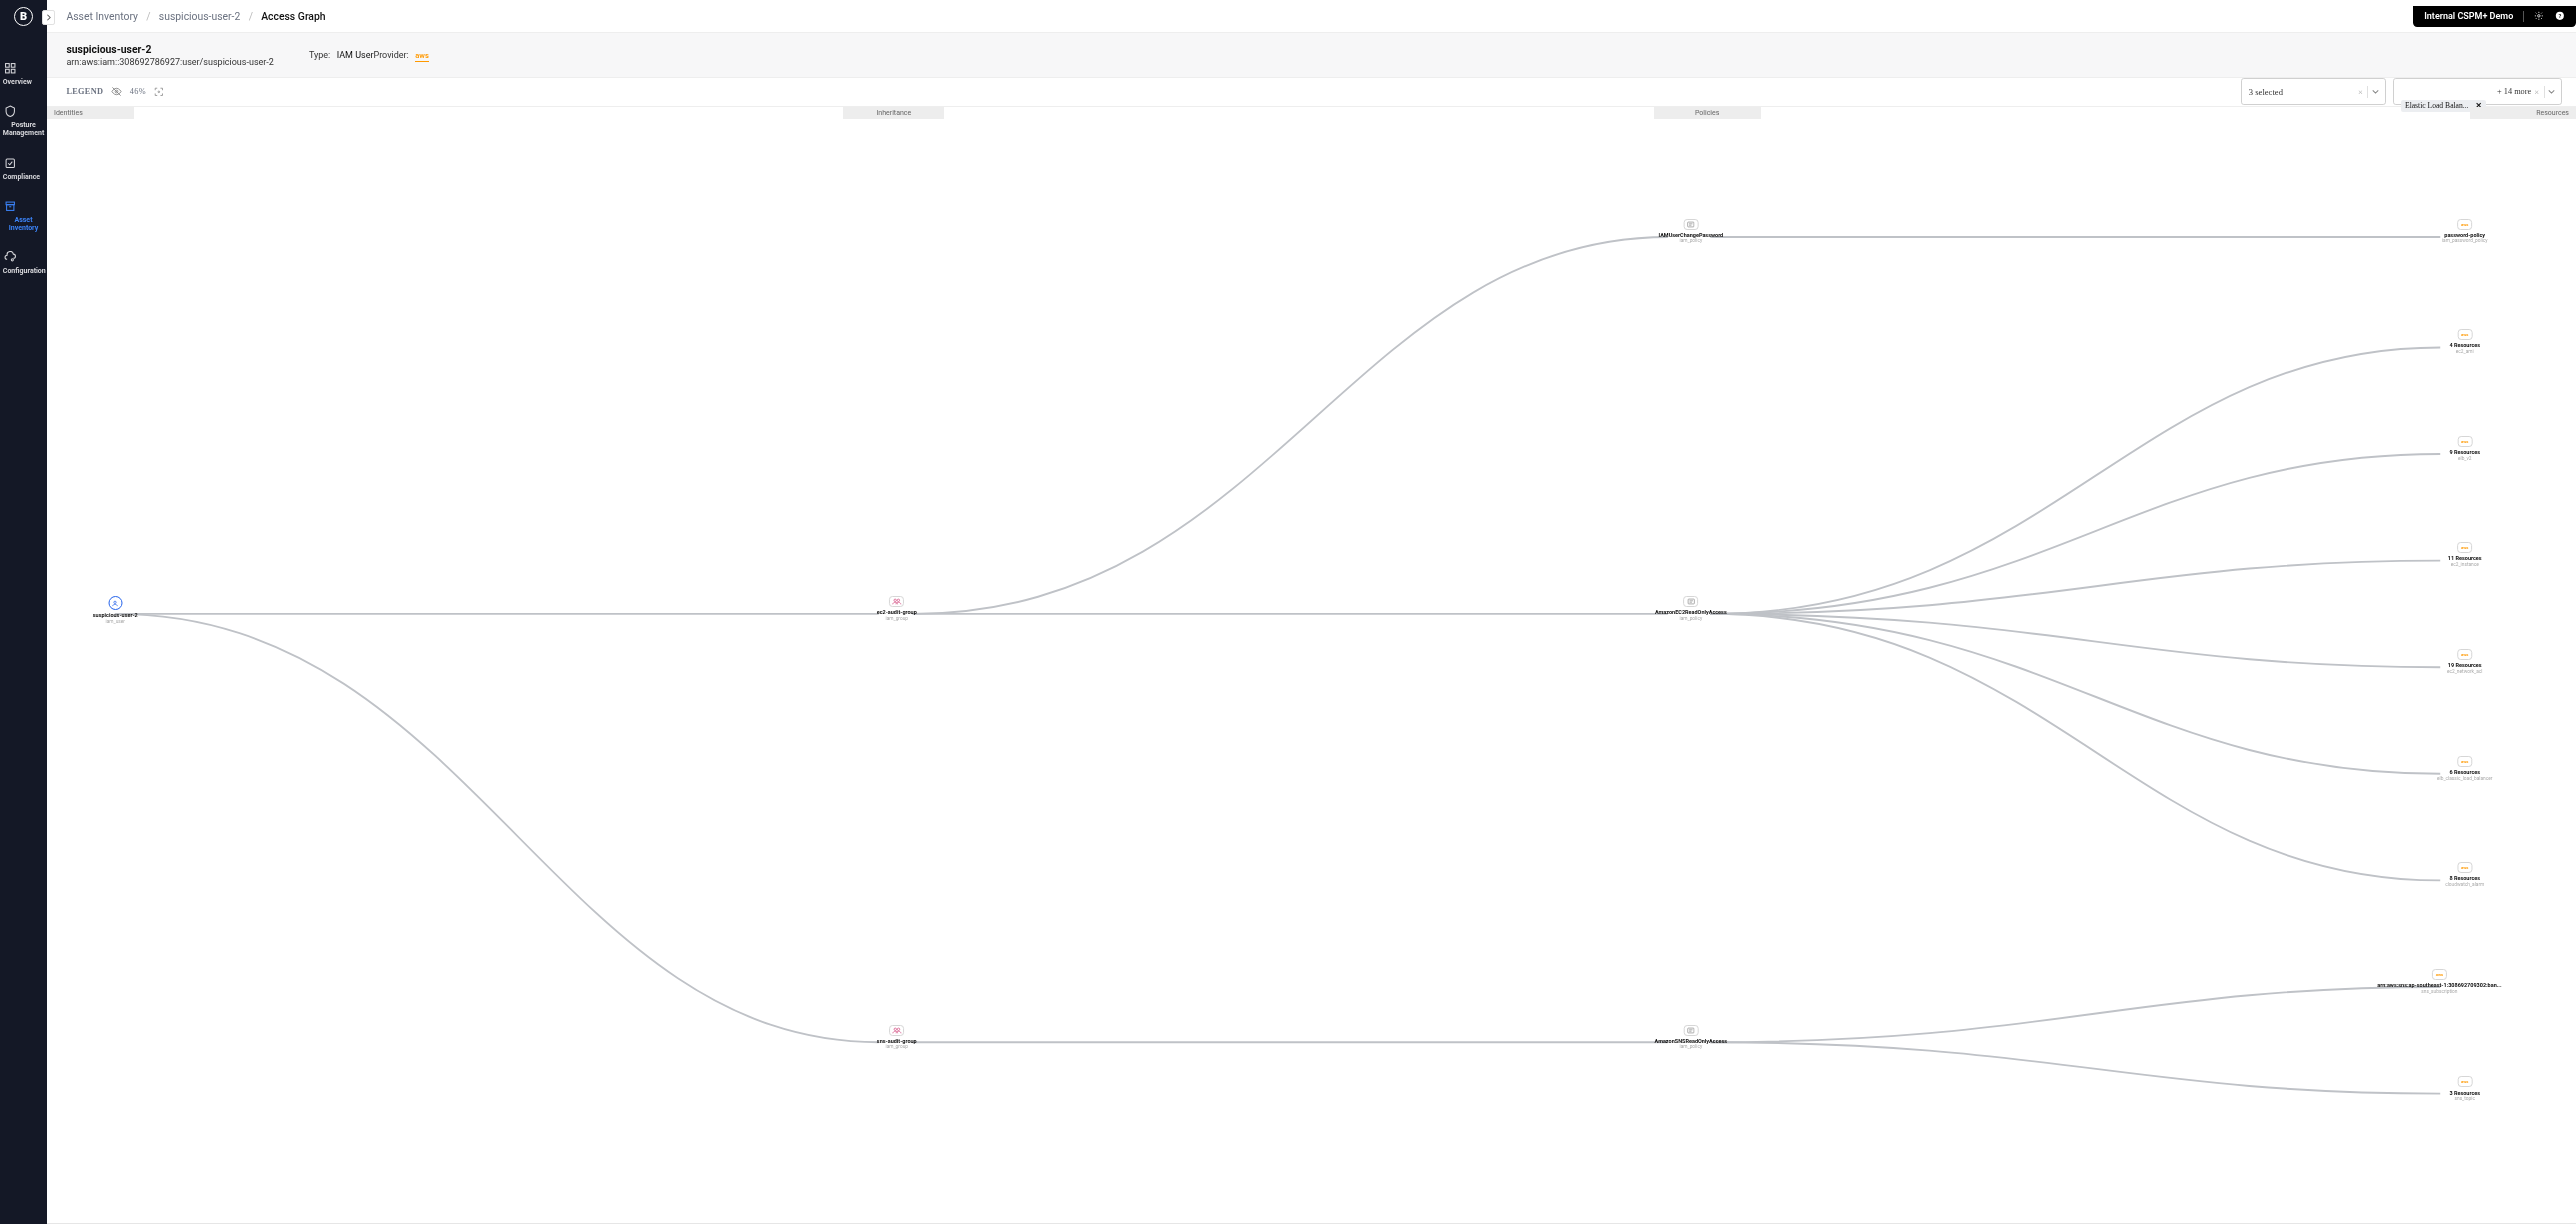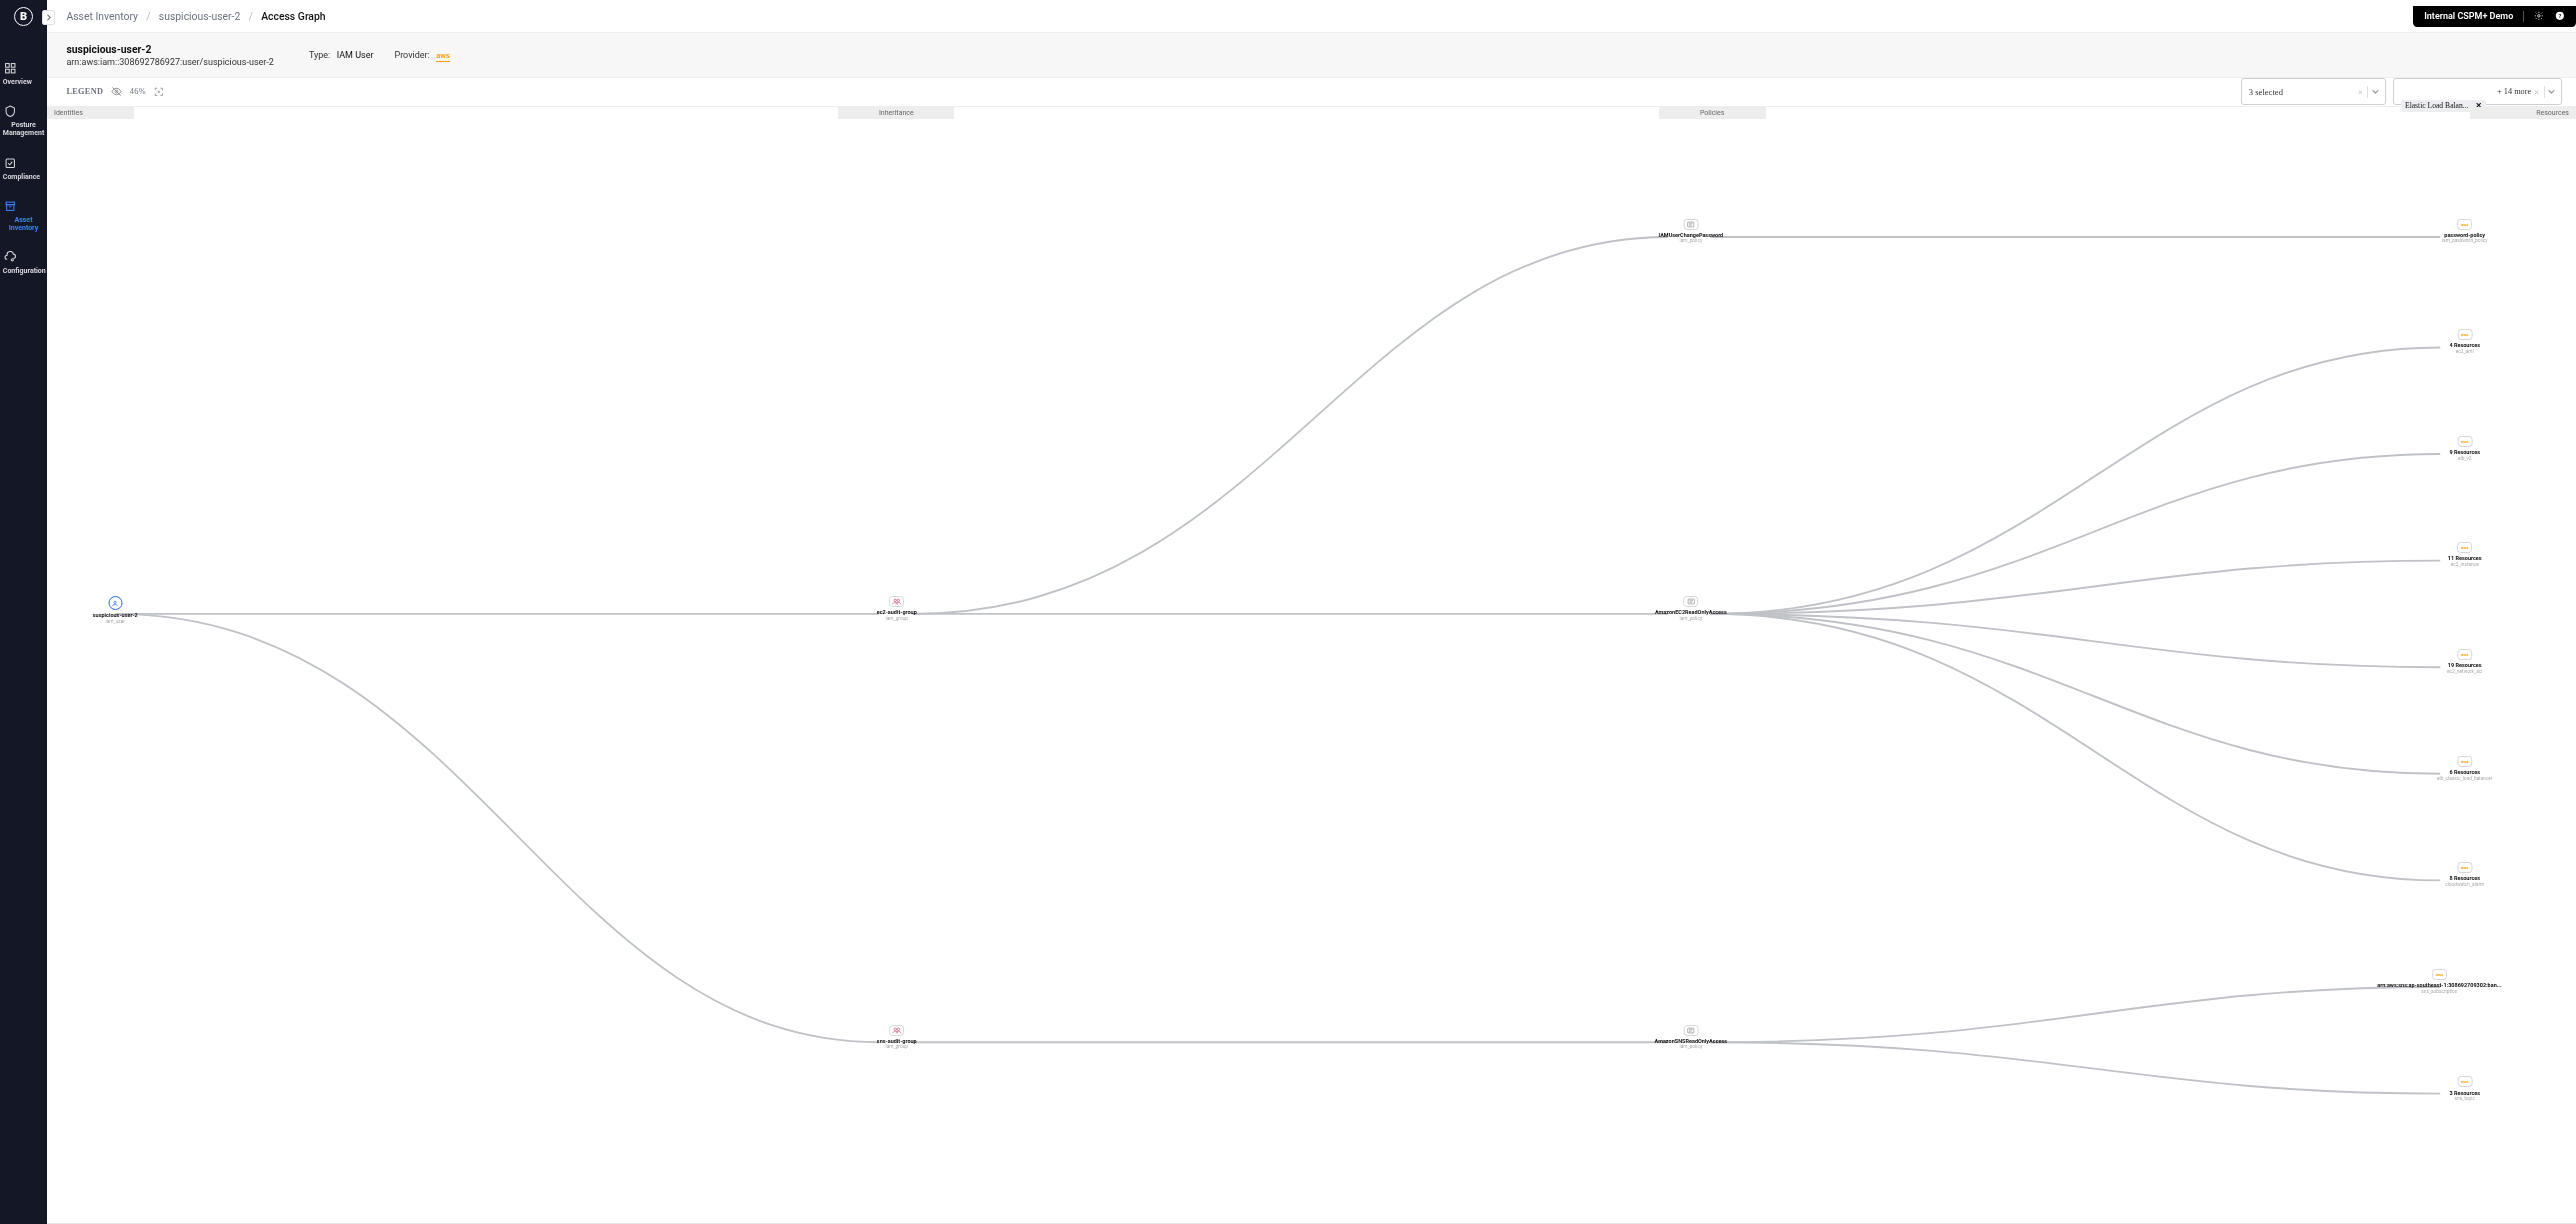"Type: IAM User" .resource-meta { gap: 21px -> none }
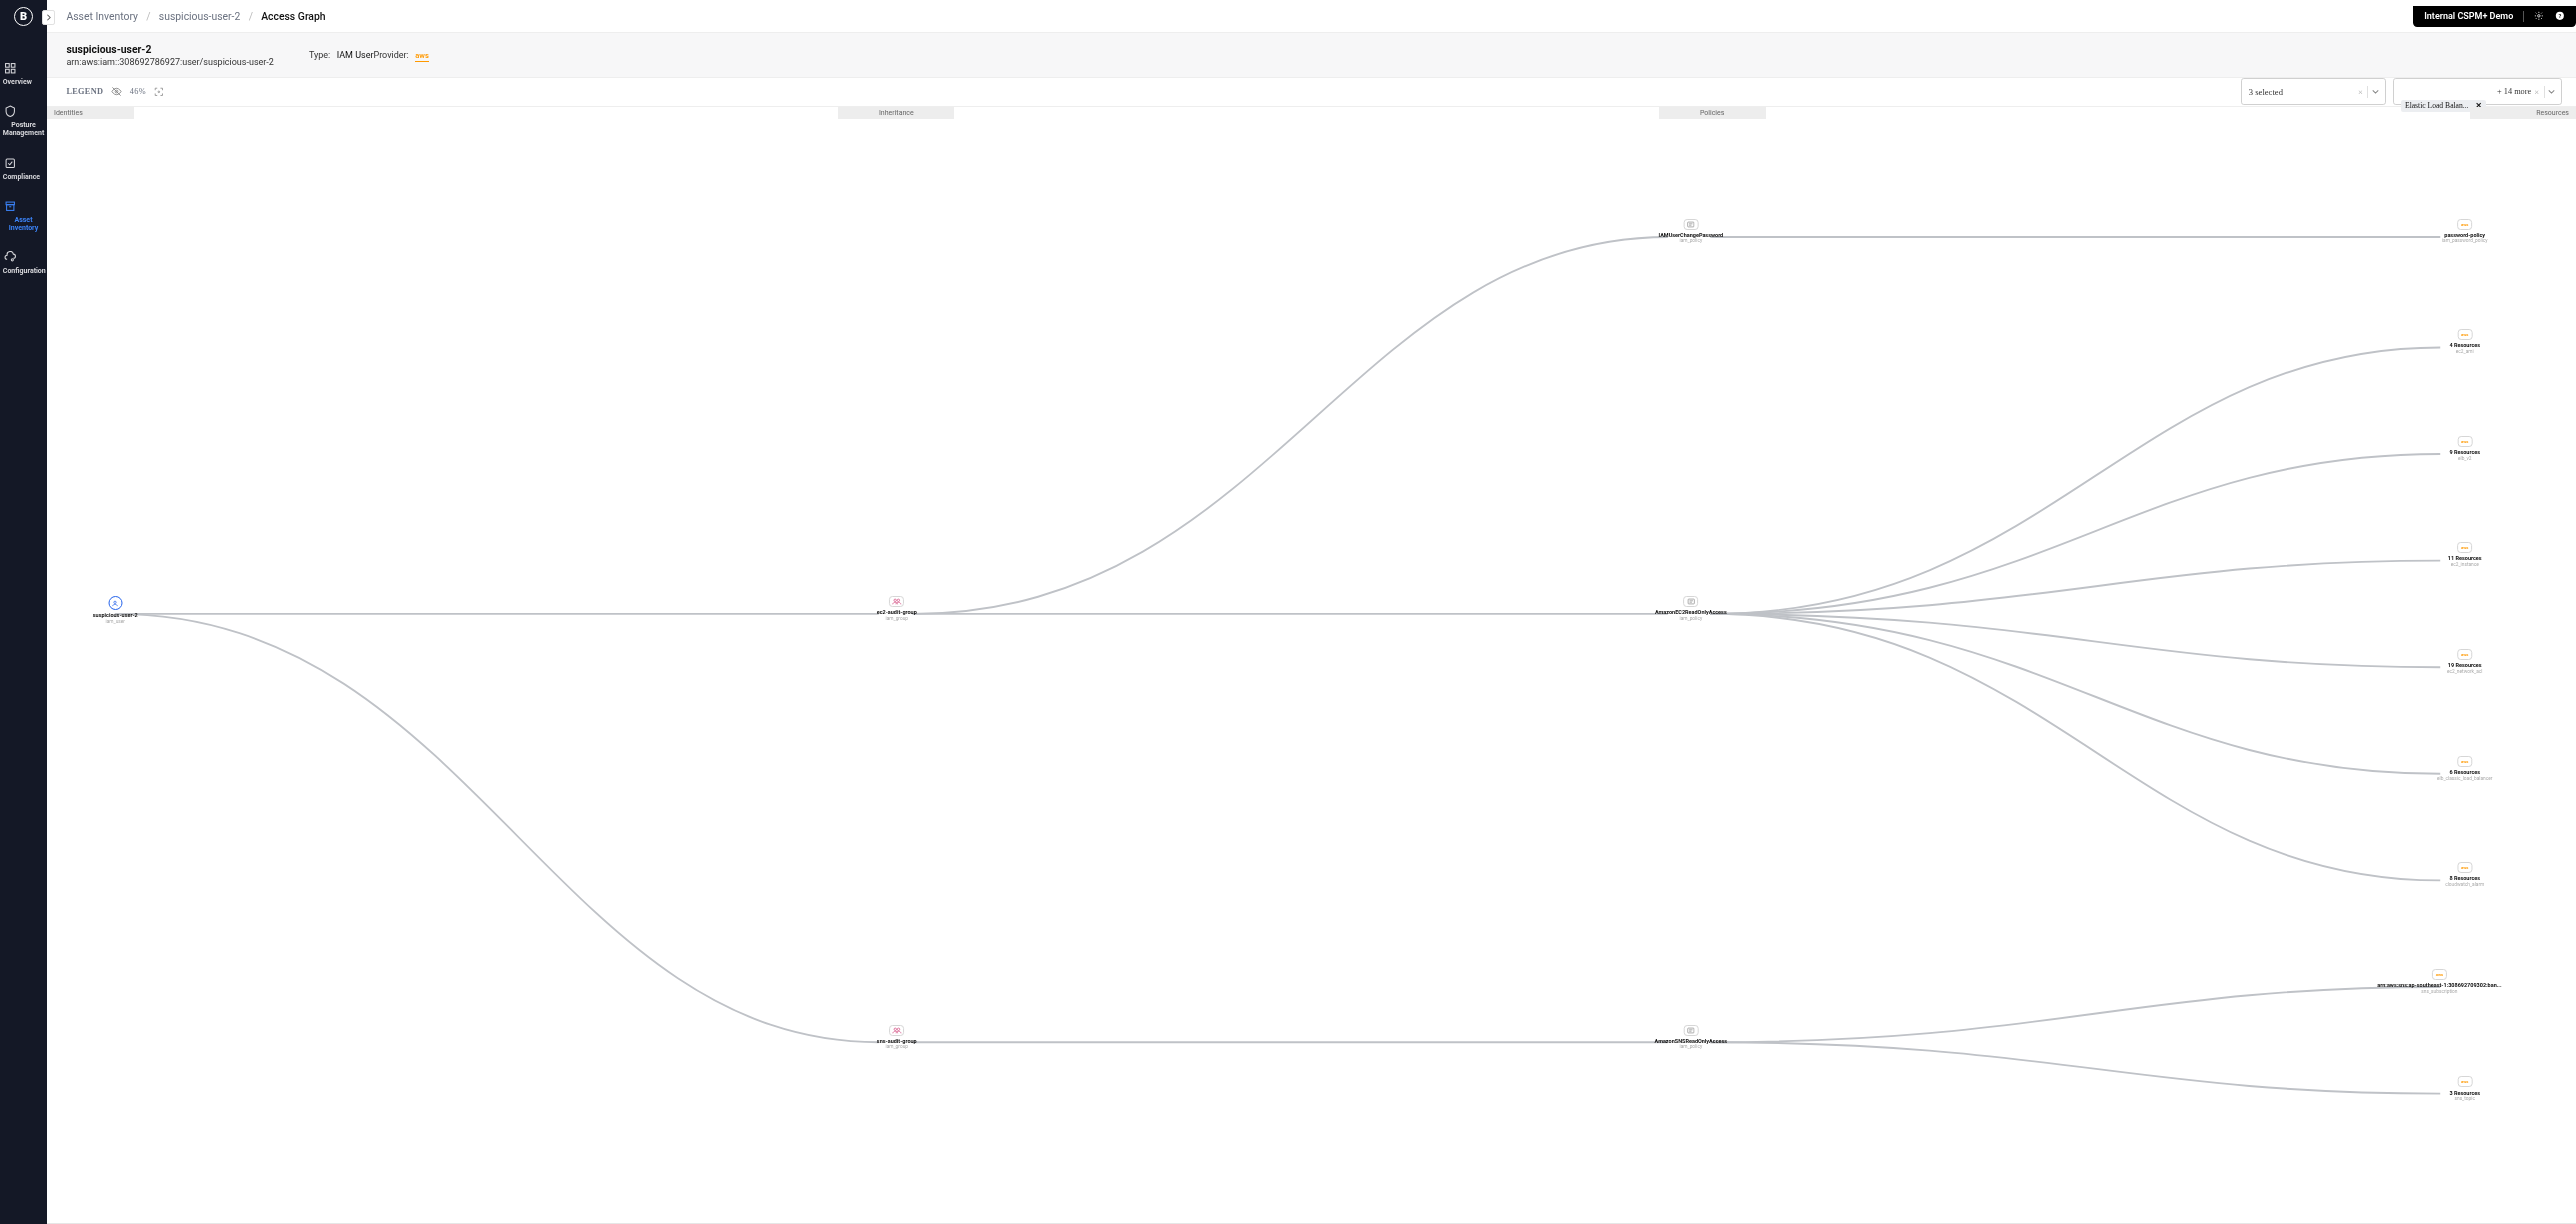"Inheritance" .column-headers .col.inheritance { width: 116px -> 101px }
